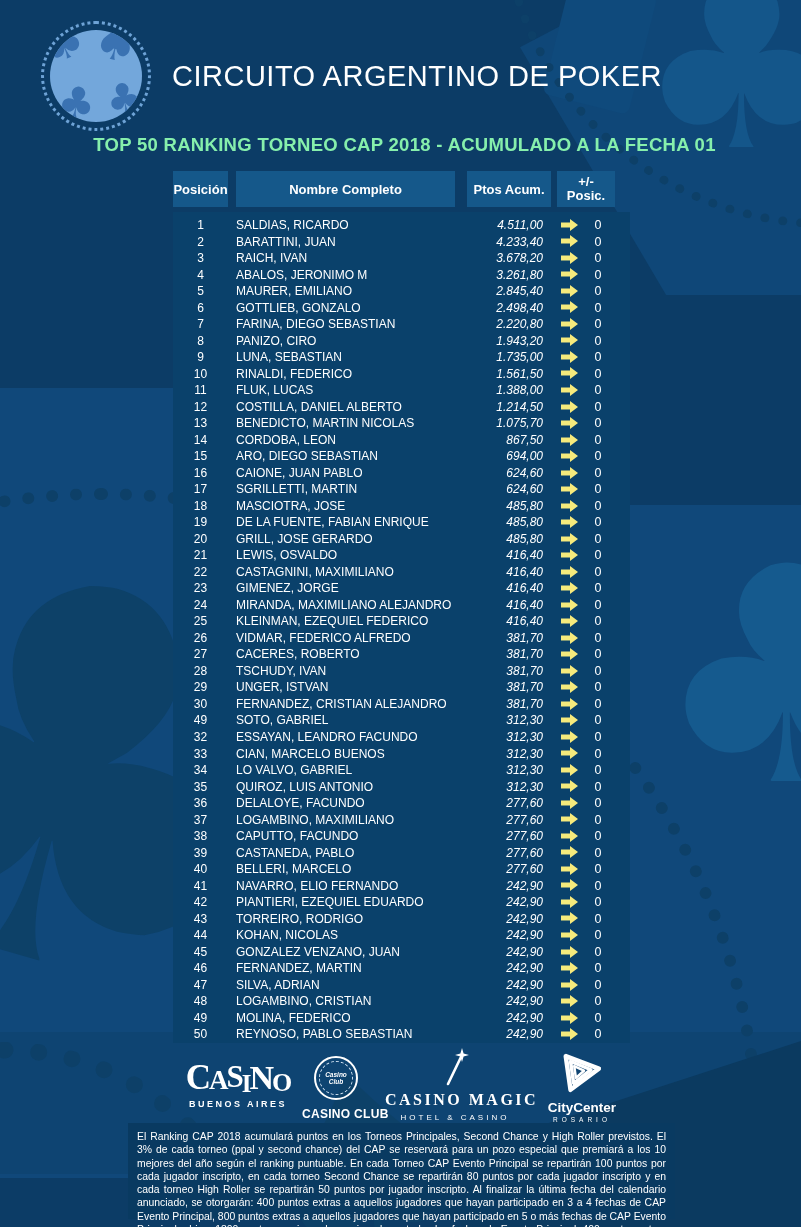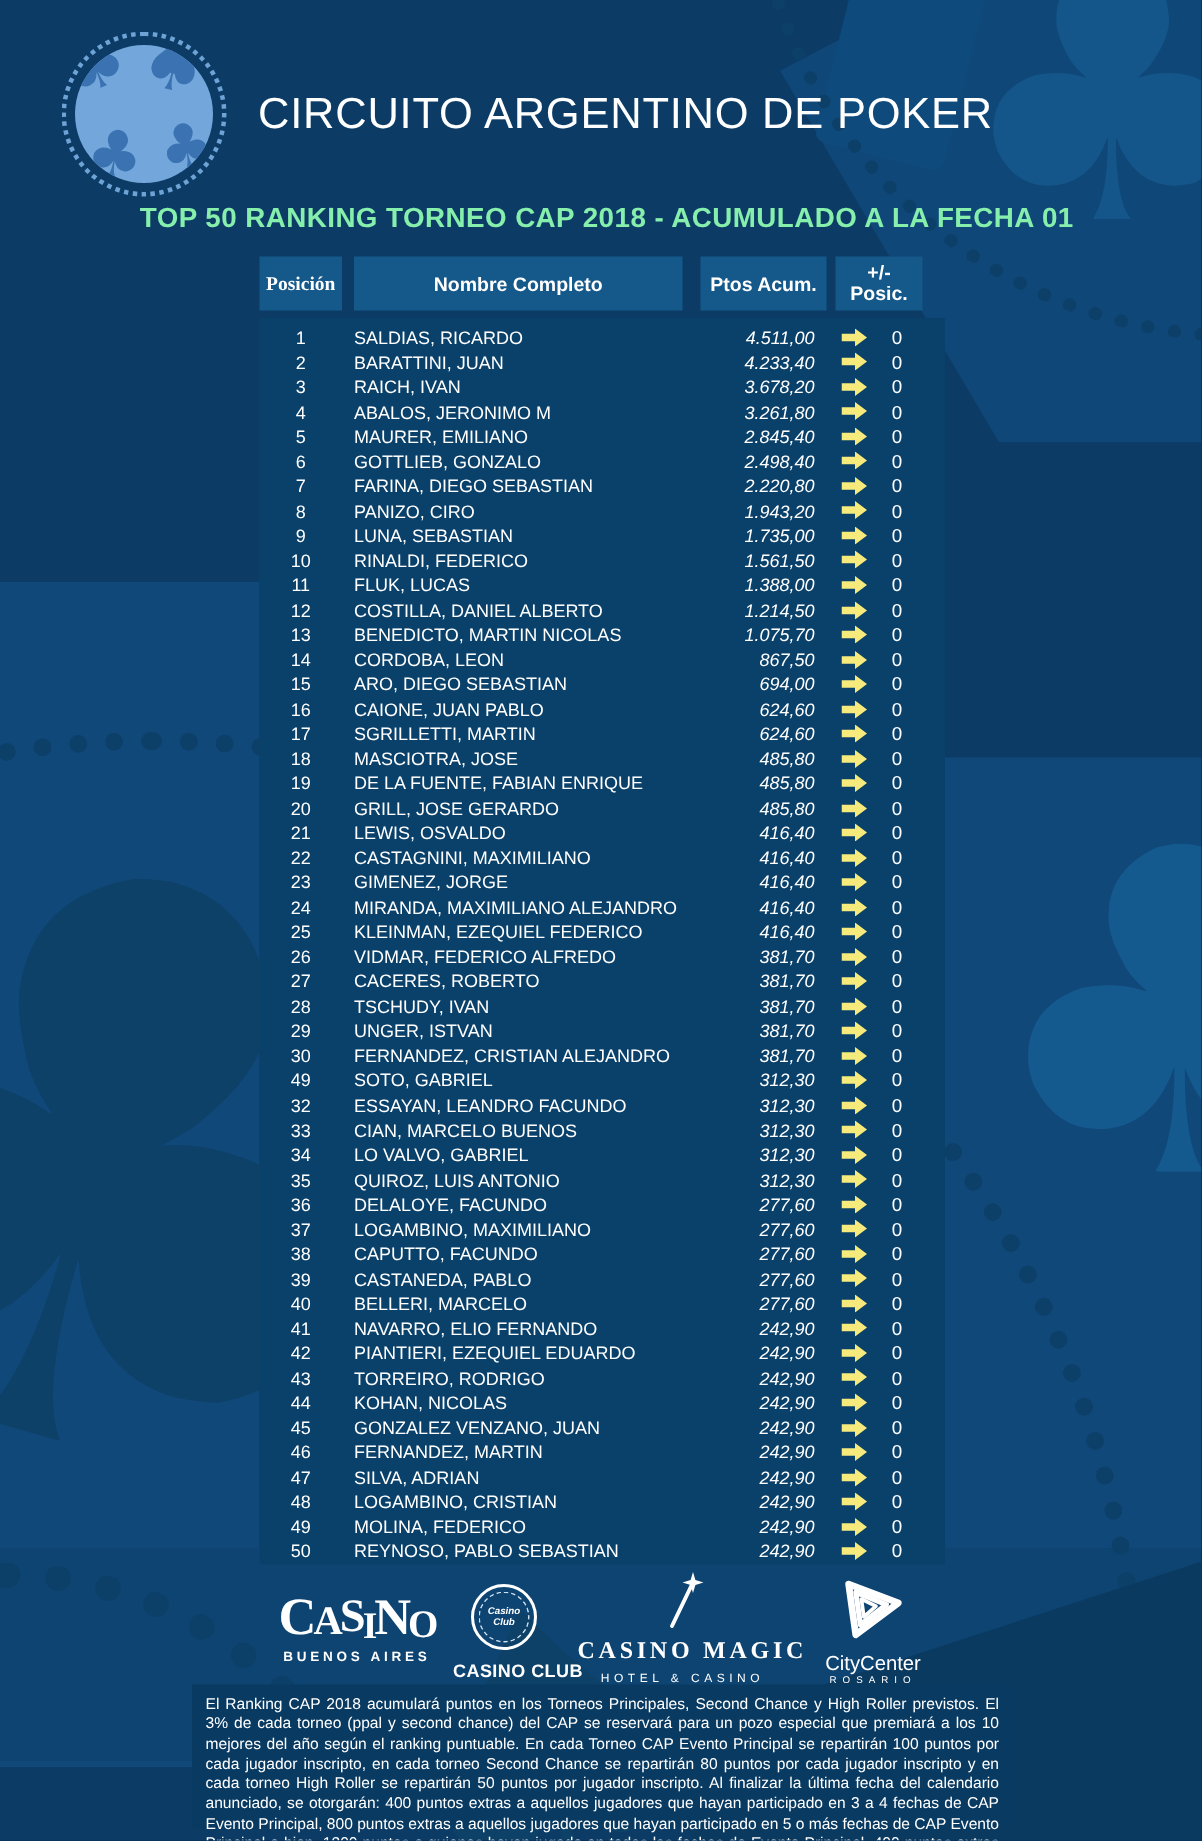"Posición" .th-pos { font-family: Liberation Serif, serif -> none }
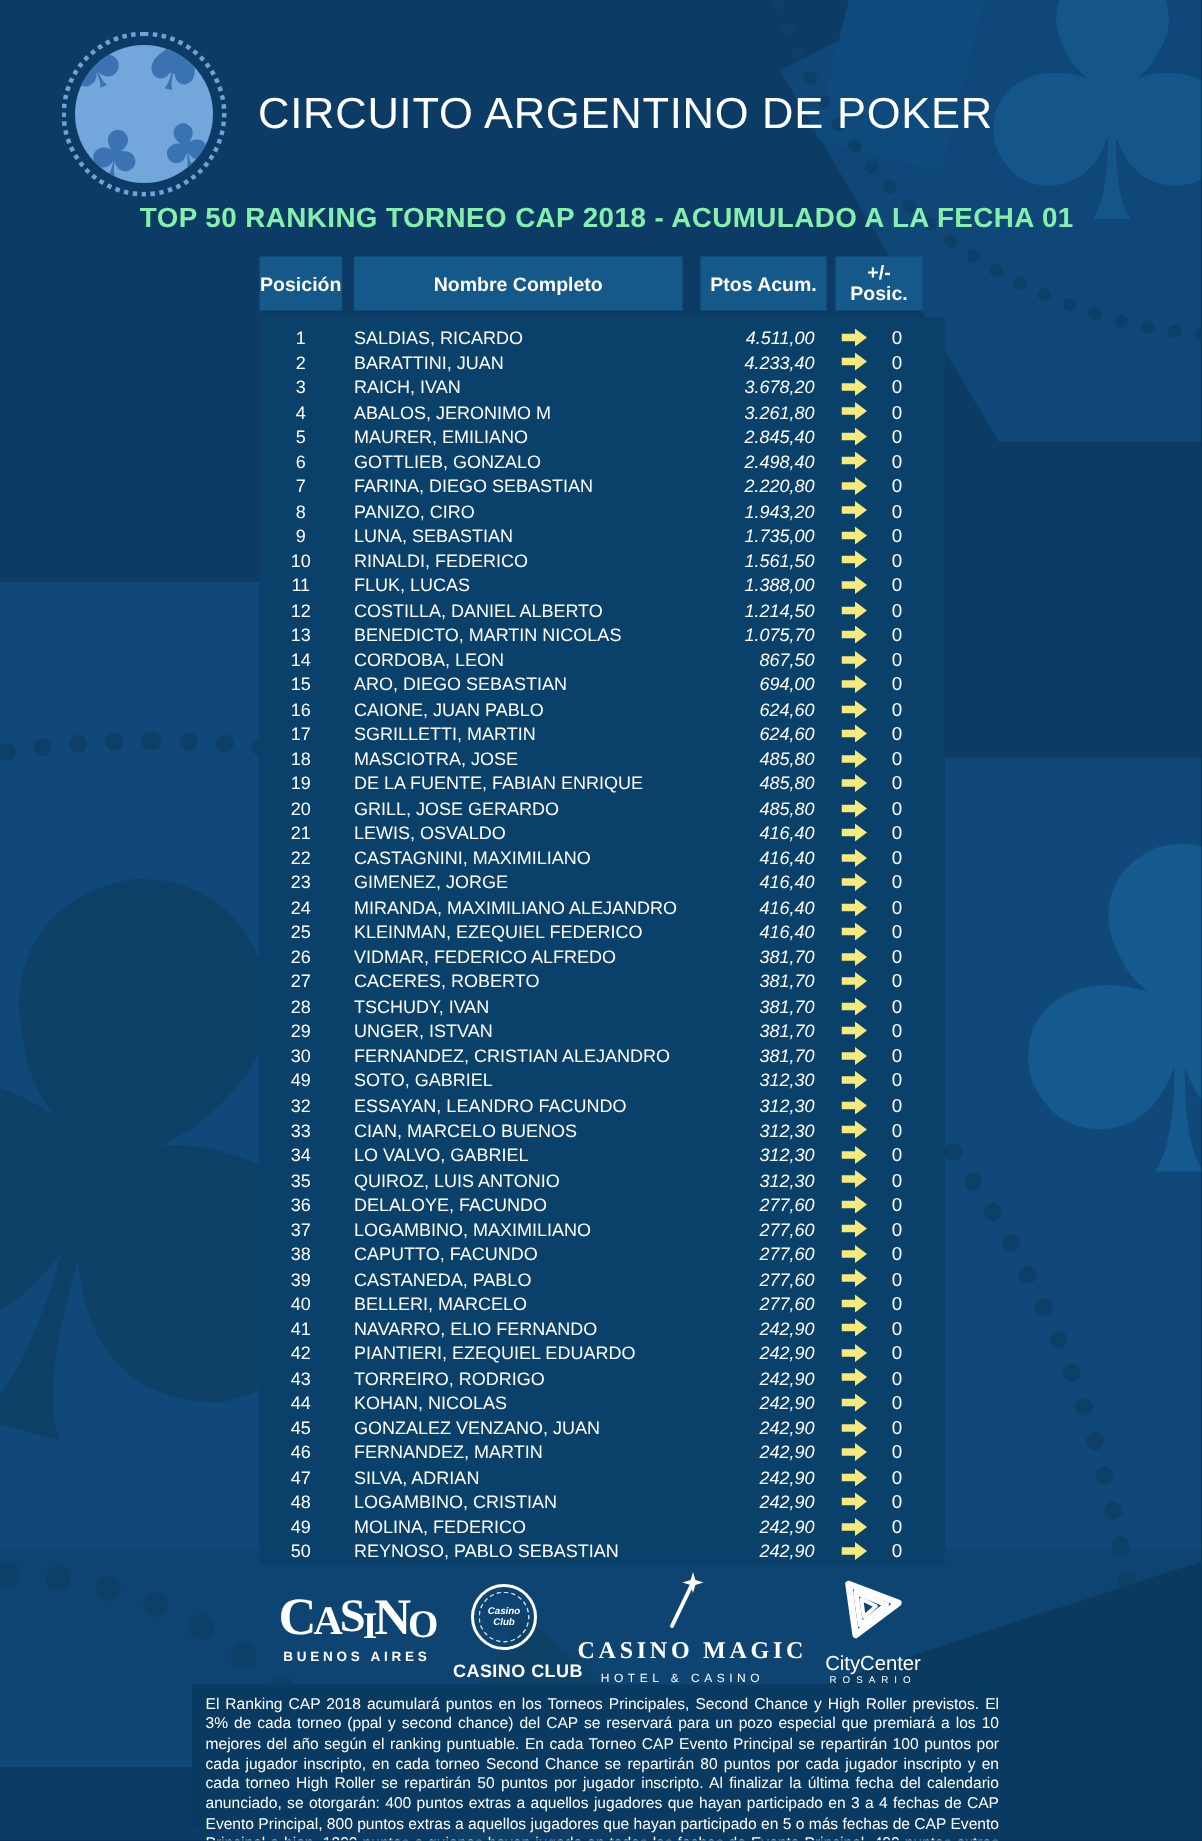"CityCenter" .ctc-title { font-weight: normal -> bold }
